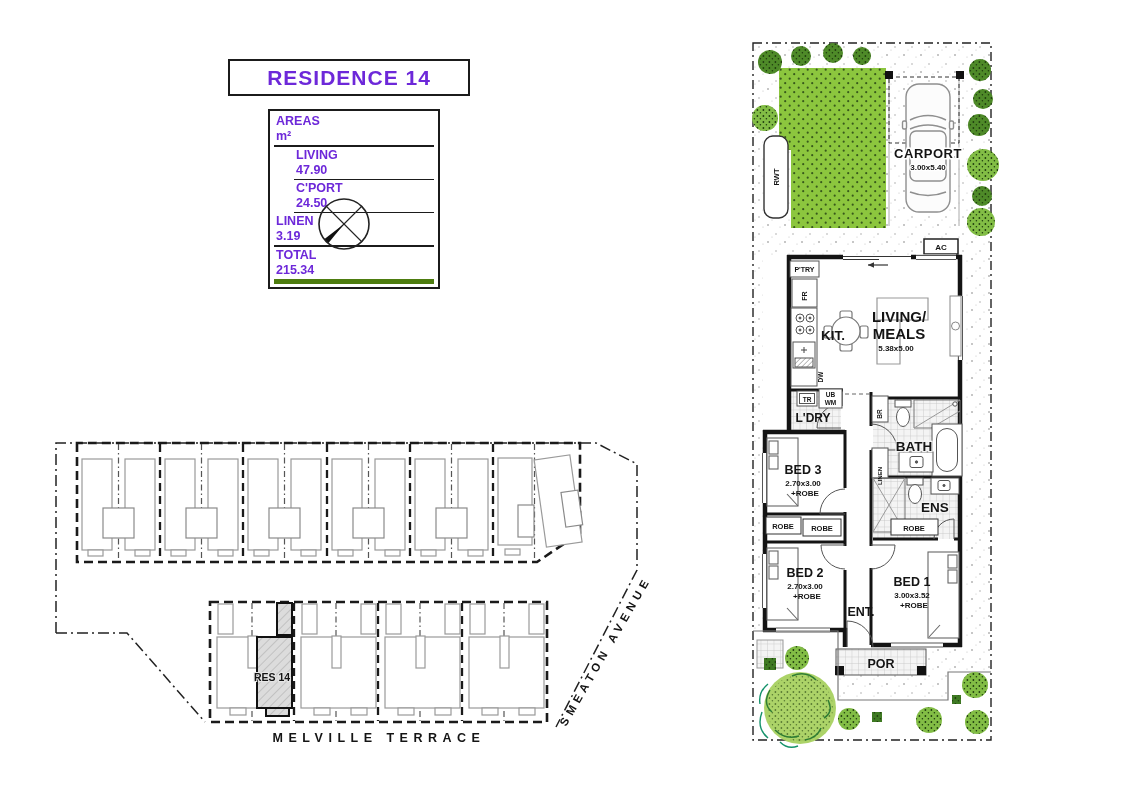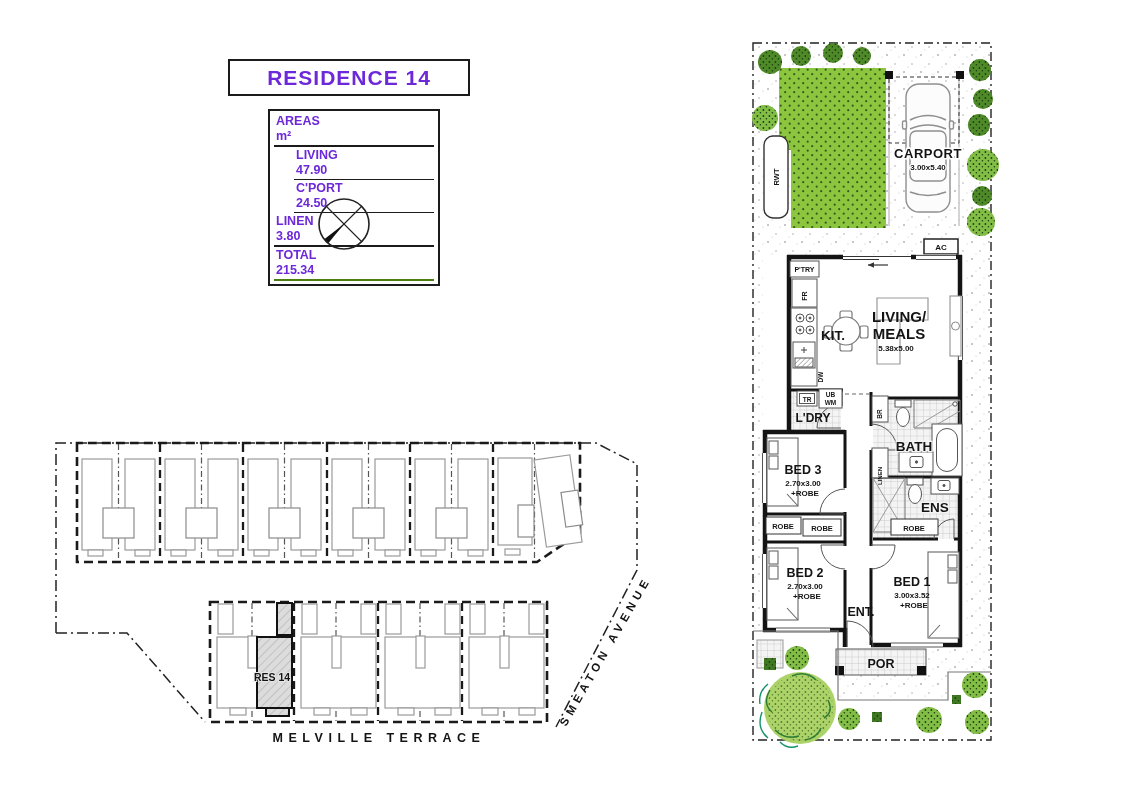"3.80" span { text: 3.80 -> 3.19 }
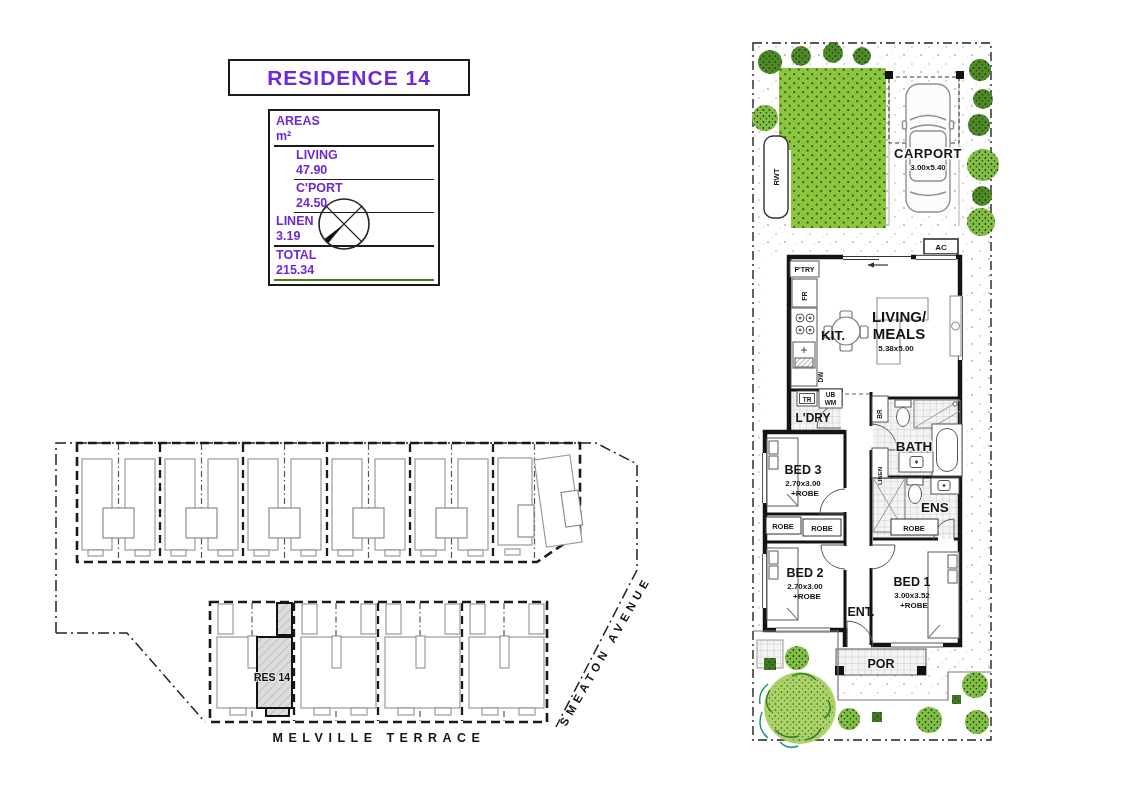"TOTAL" .atot { border-bottom: 2px solid #4d7c0f -> 5px solid #4d7c0f }
